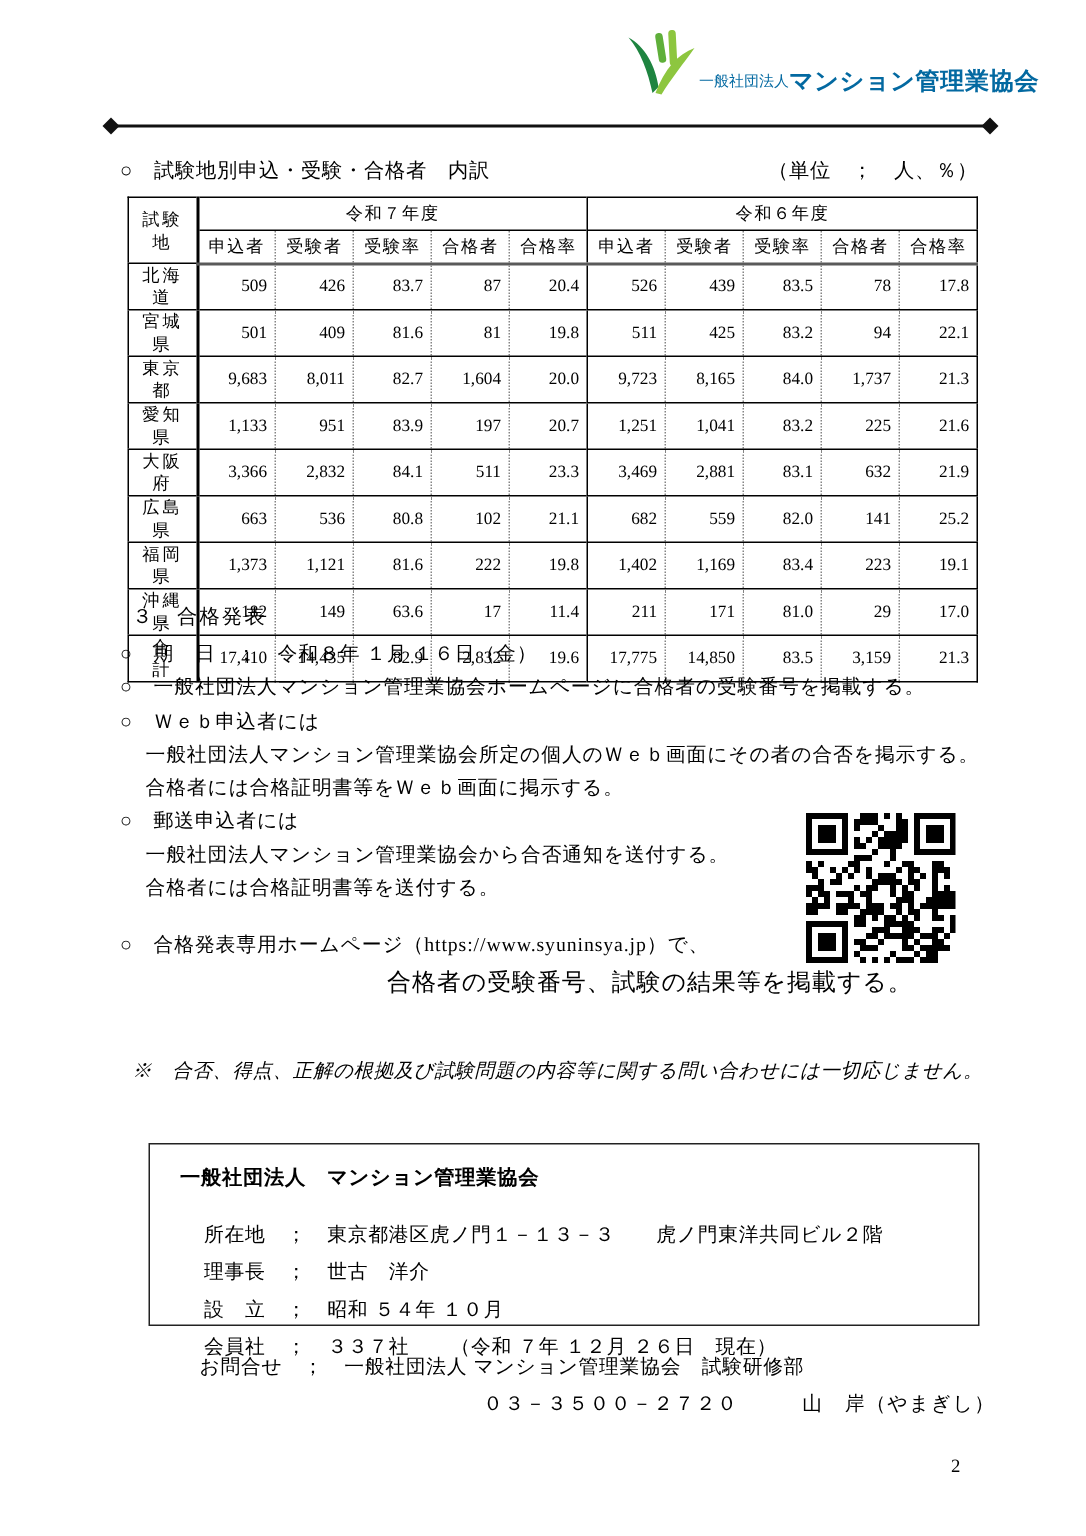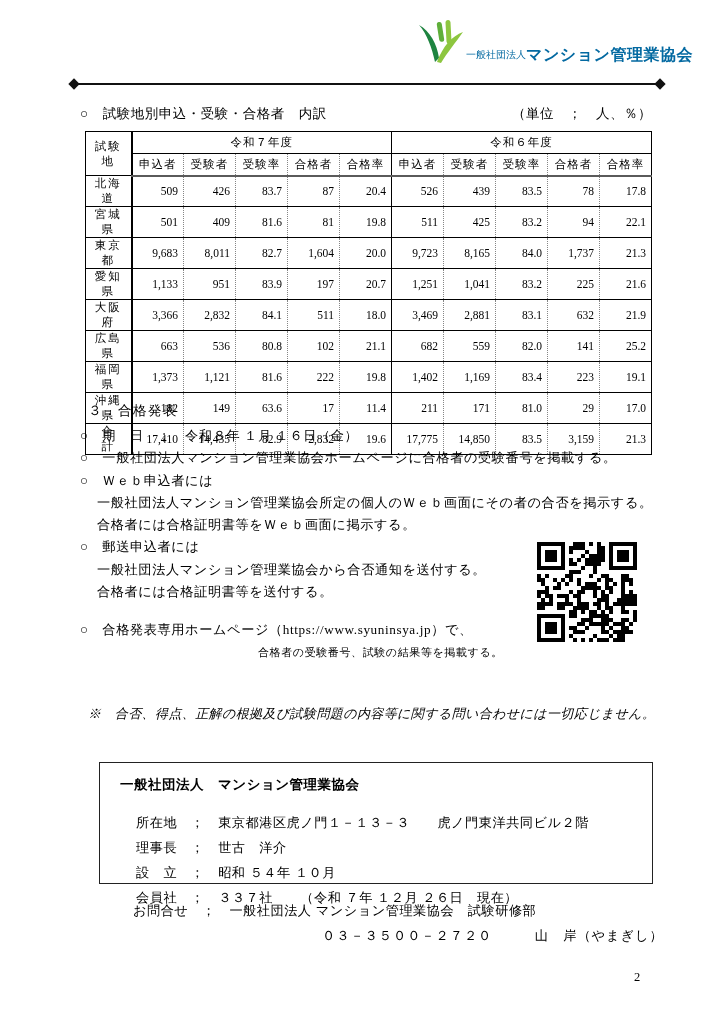"18.0" td.v { text: 18.0 -> 23.3 }
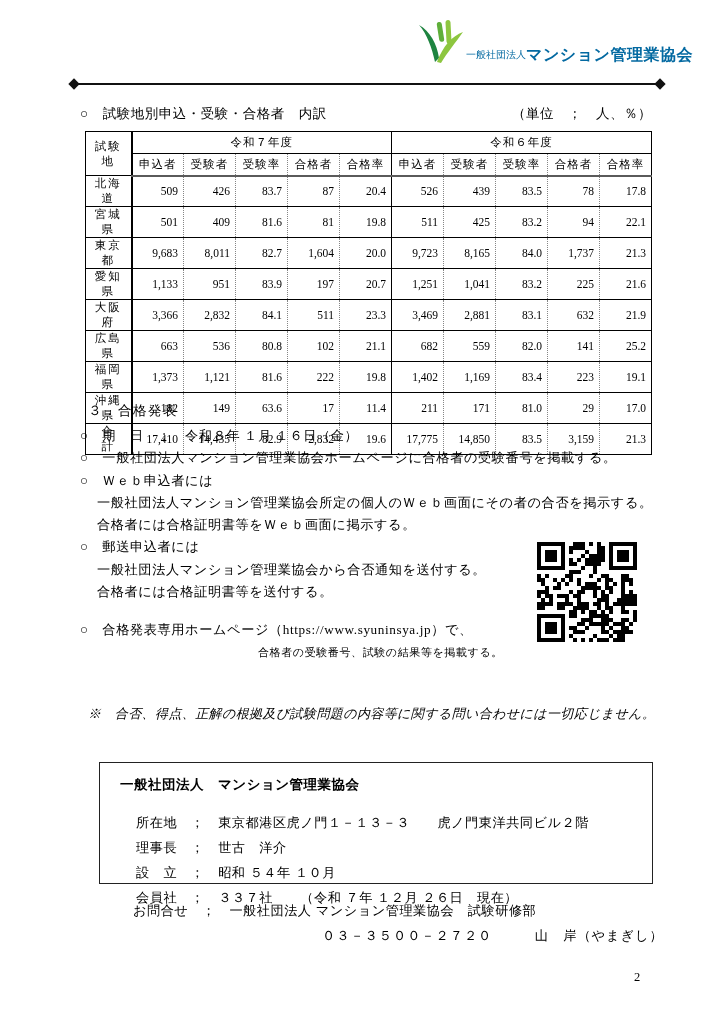"合格者の受験番号、試験の結果等を掲載する。" .hp2 { font-size: 11px -> 16px }
